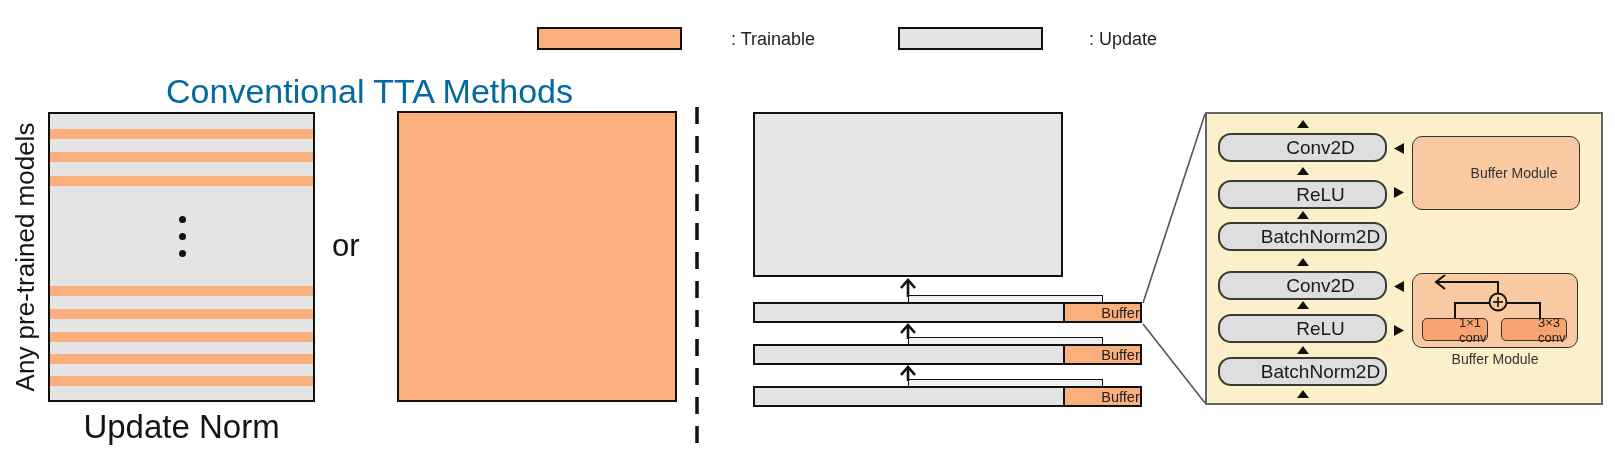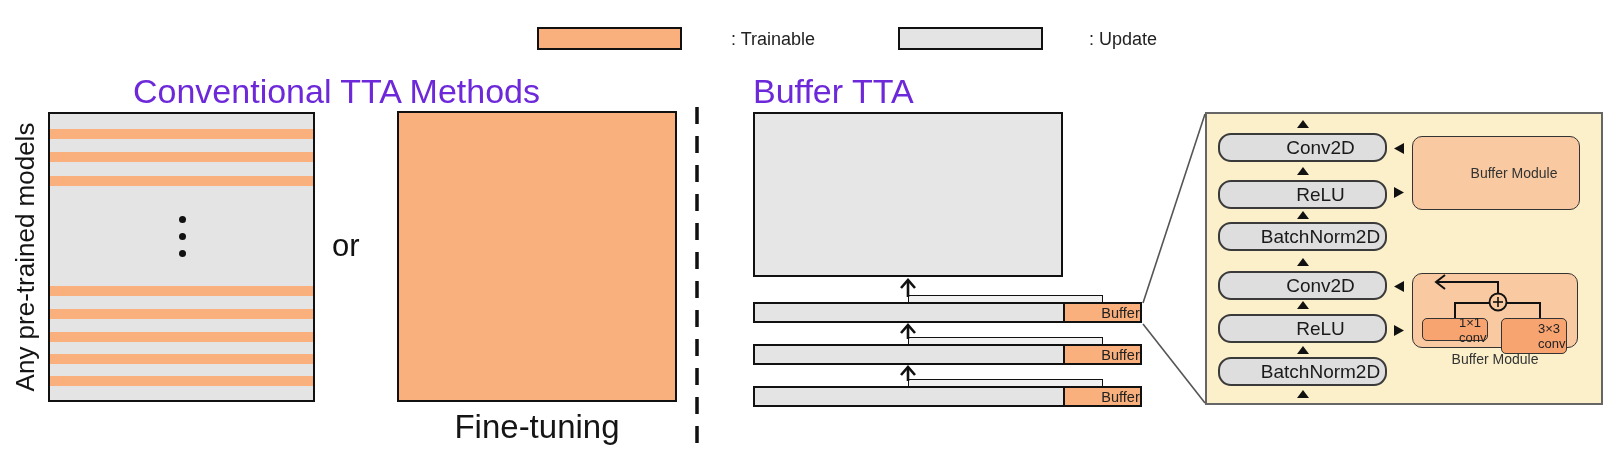"Conventional TTA Methods" .title { color: #6d28d9 -> #0369a1; text-align: left -> right }
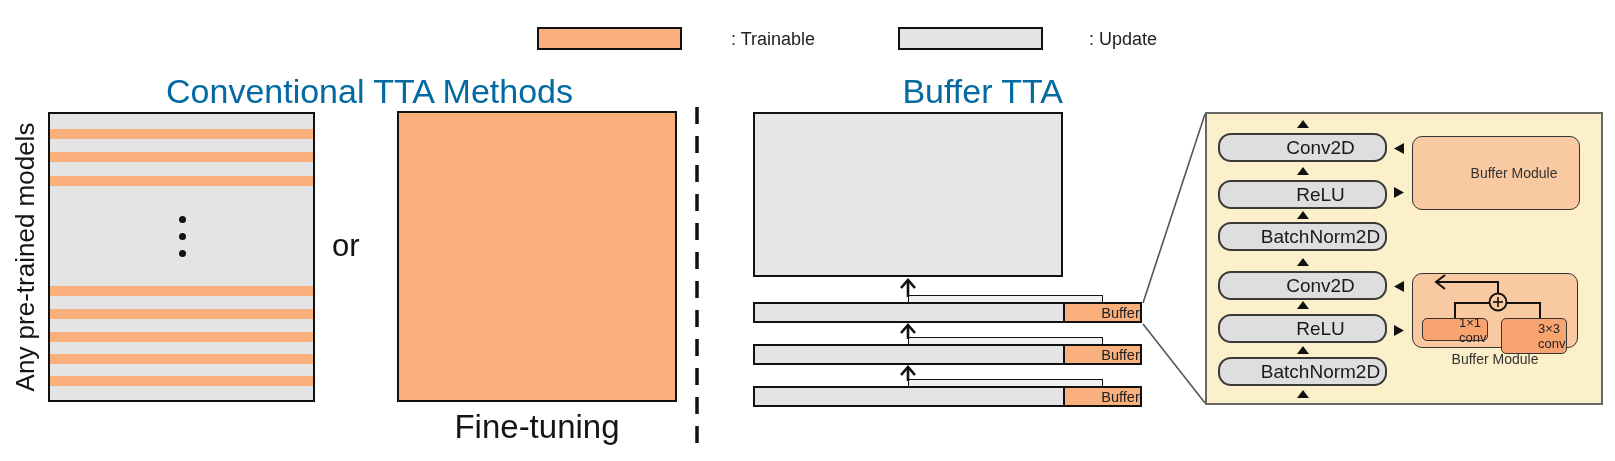"Buffer TTA" div.abs { html: <div>Buffer TTA</div> -> none }
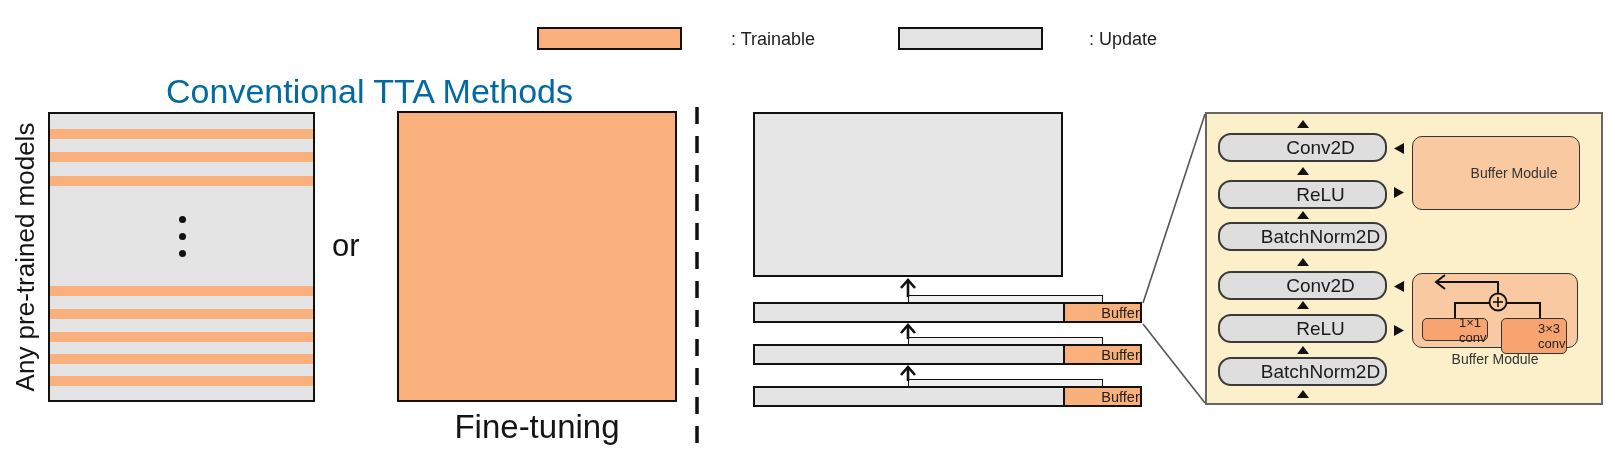"3×3 conv" div.abs { height: 36px -> 23px }
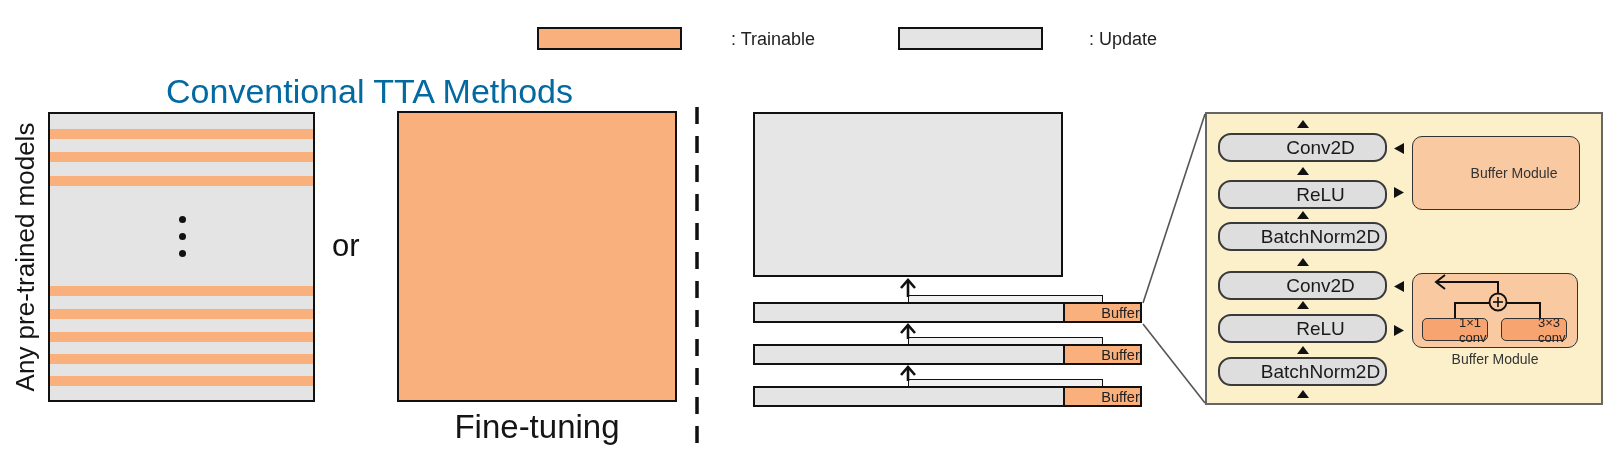"Update Norm" div.abs { html: none -> <div>Update Norm</div> }
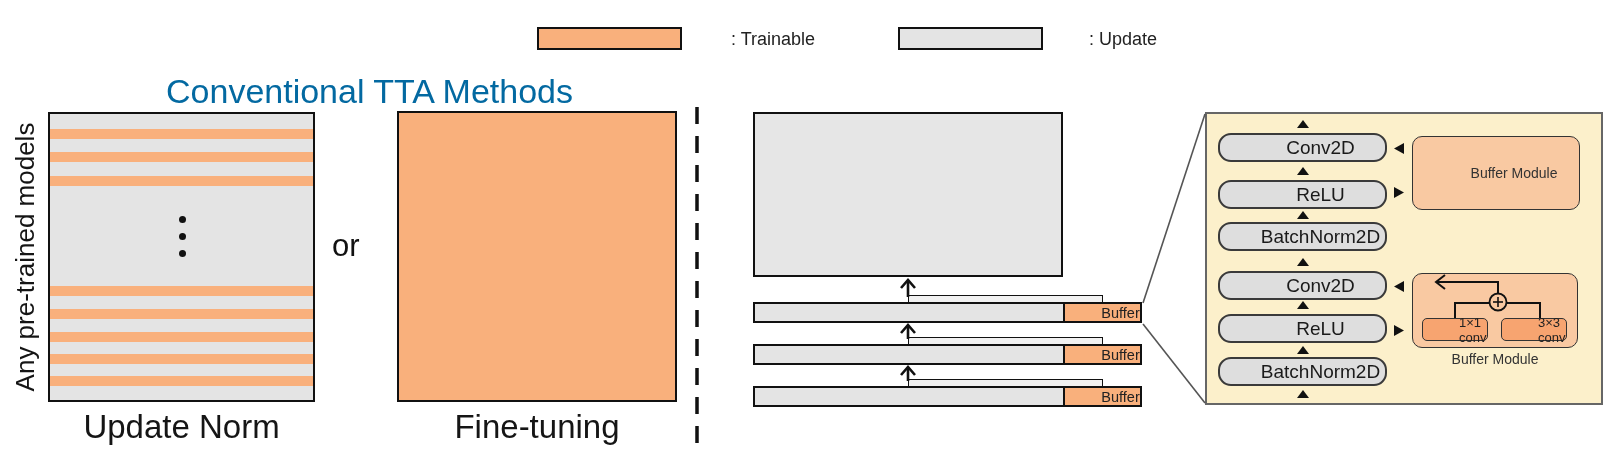"Fine-tuning" div.abs { html: <div>Fine-tuning</div> -> none }
